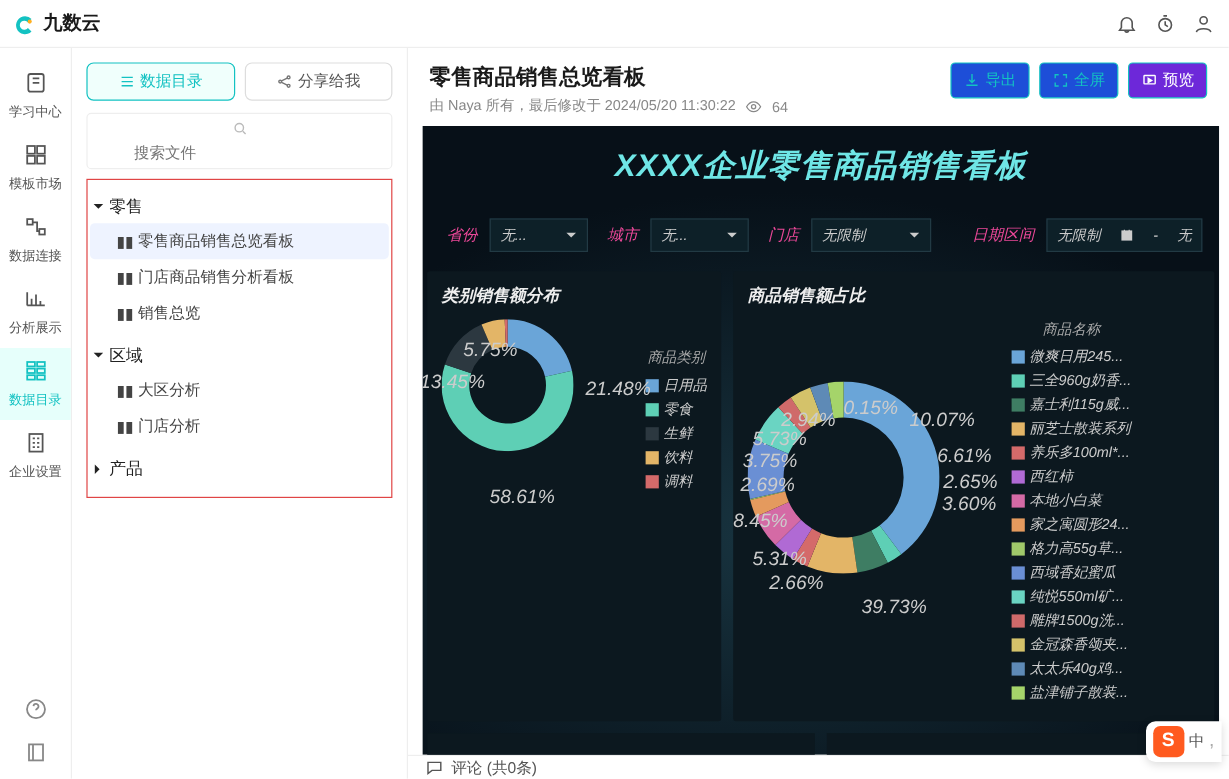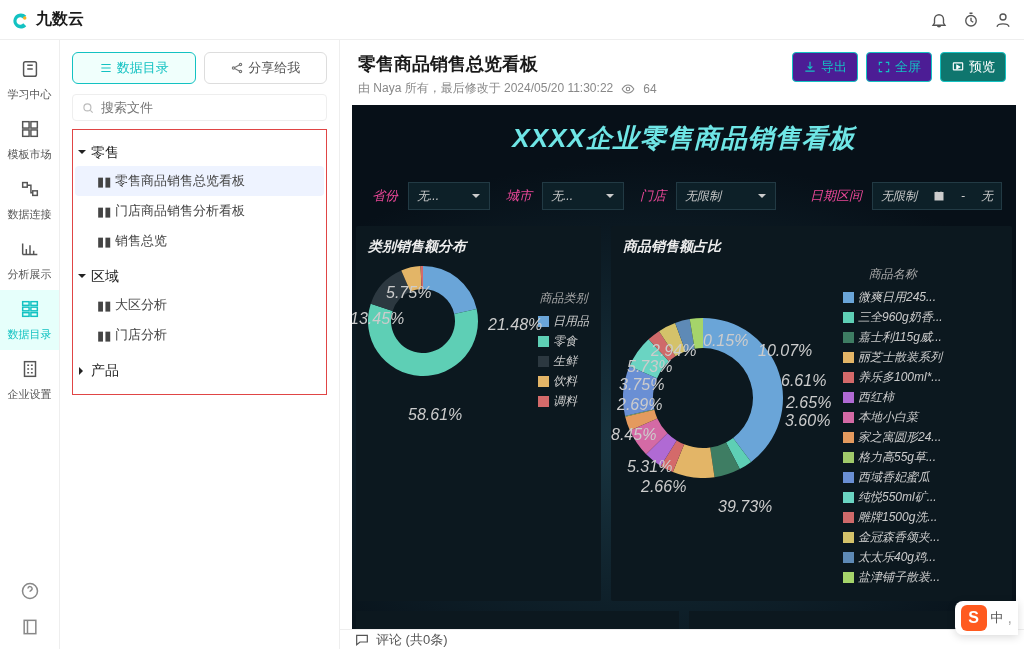"导出" .btn { background: #4c1d95 -> #1d4ed8 }
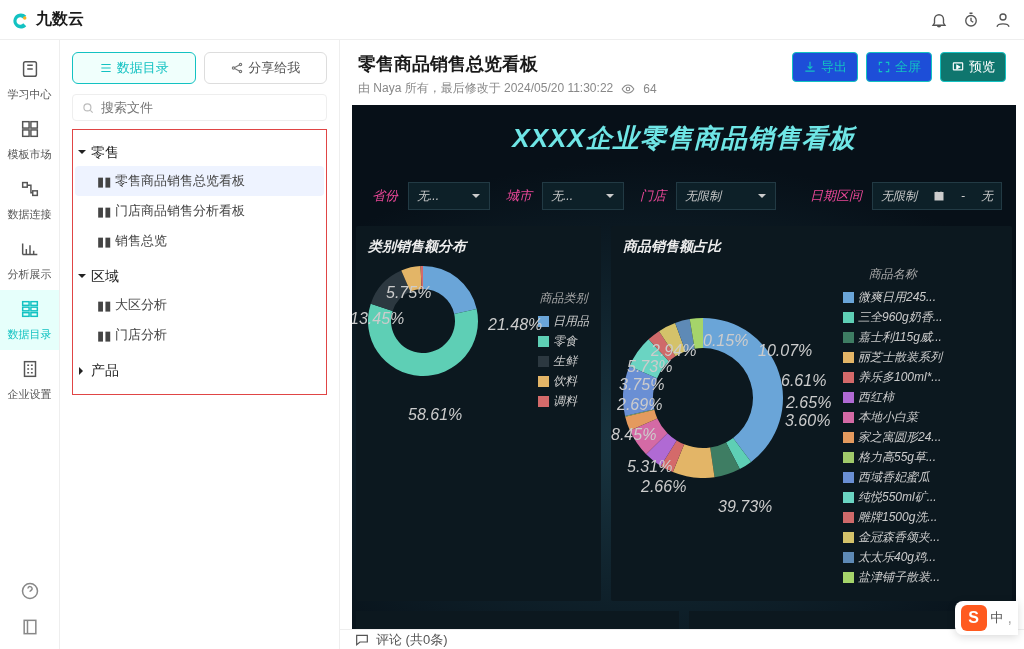"预览" .btn.solid { background: #0f766e -> #6d28d9 }
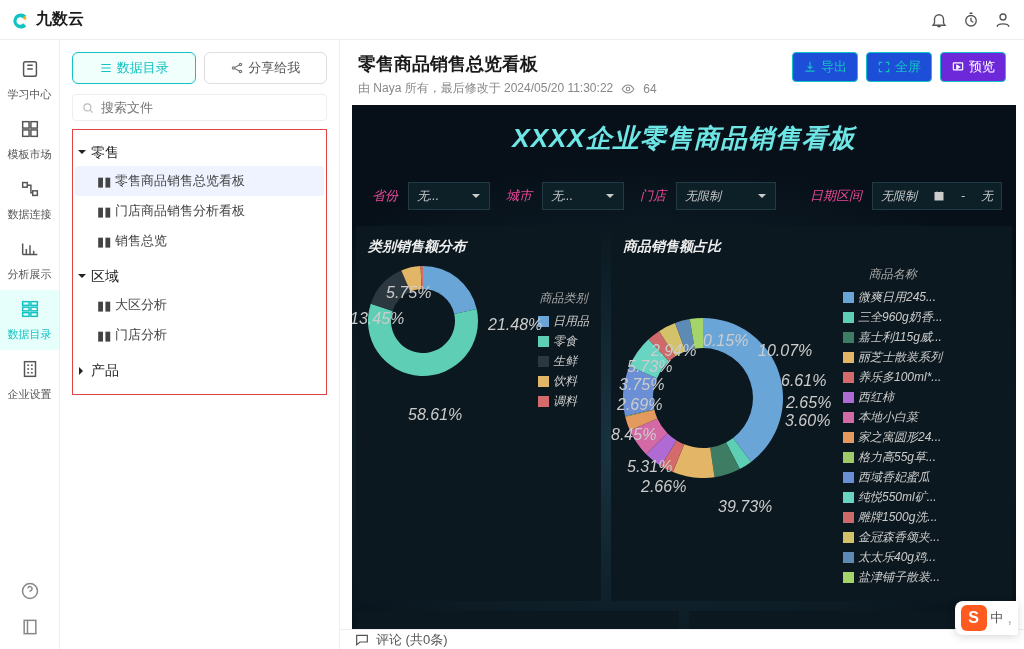"搜索文件" .searchbar { flex-direction: none -> column }
